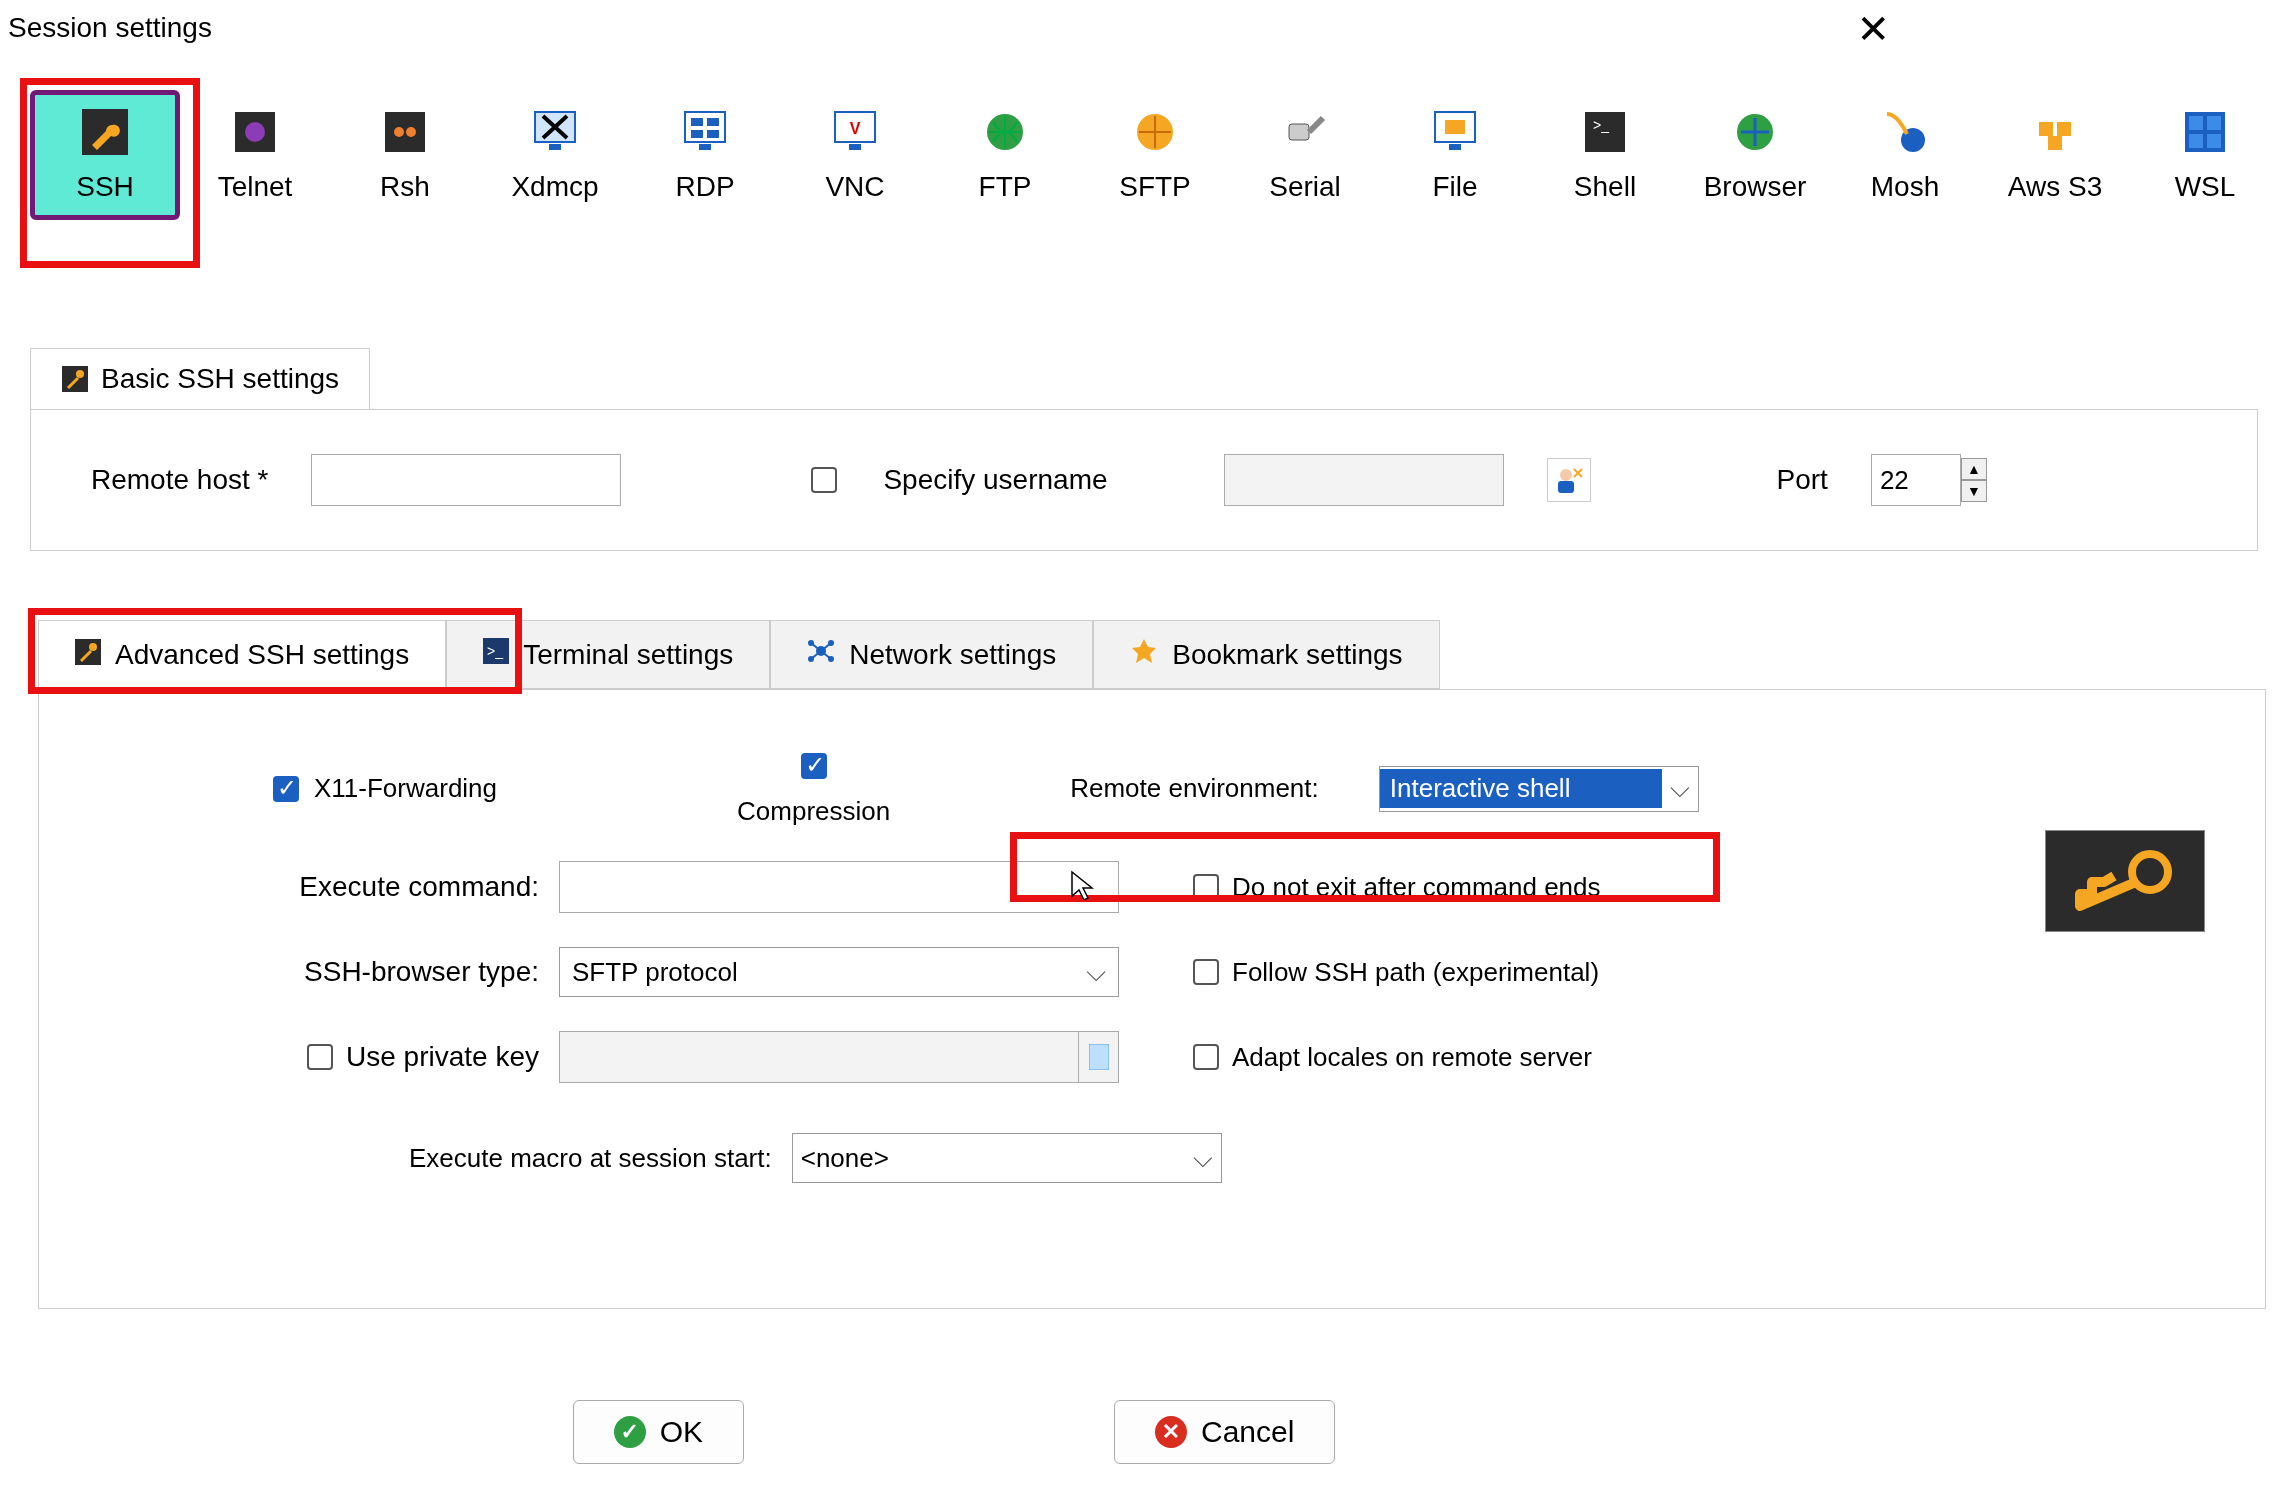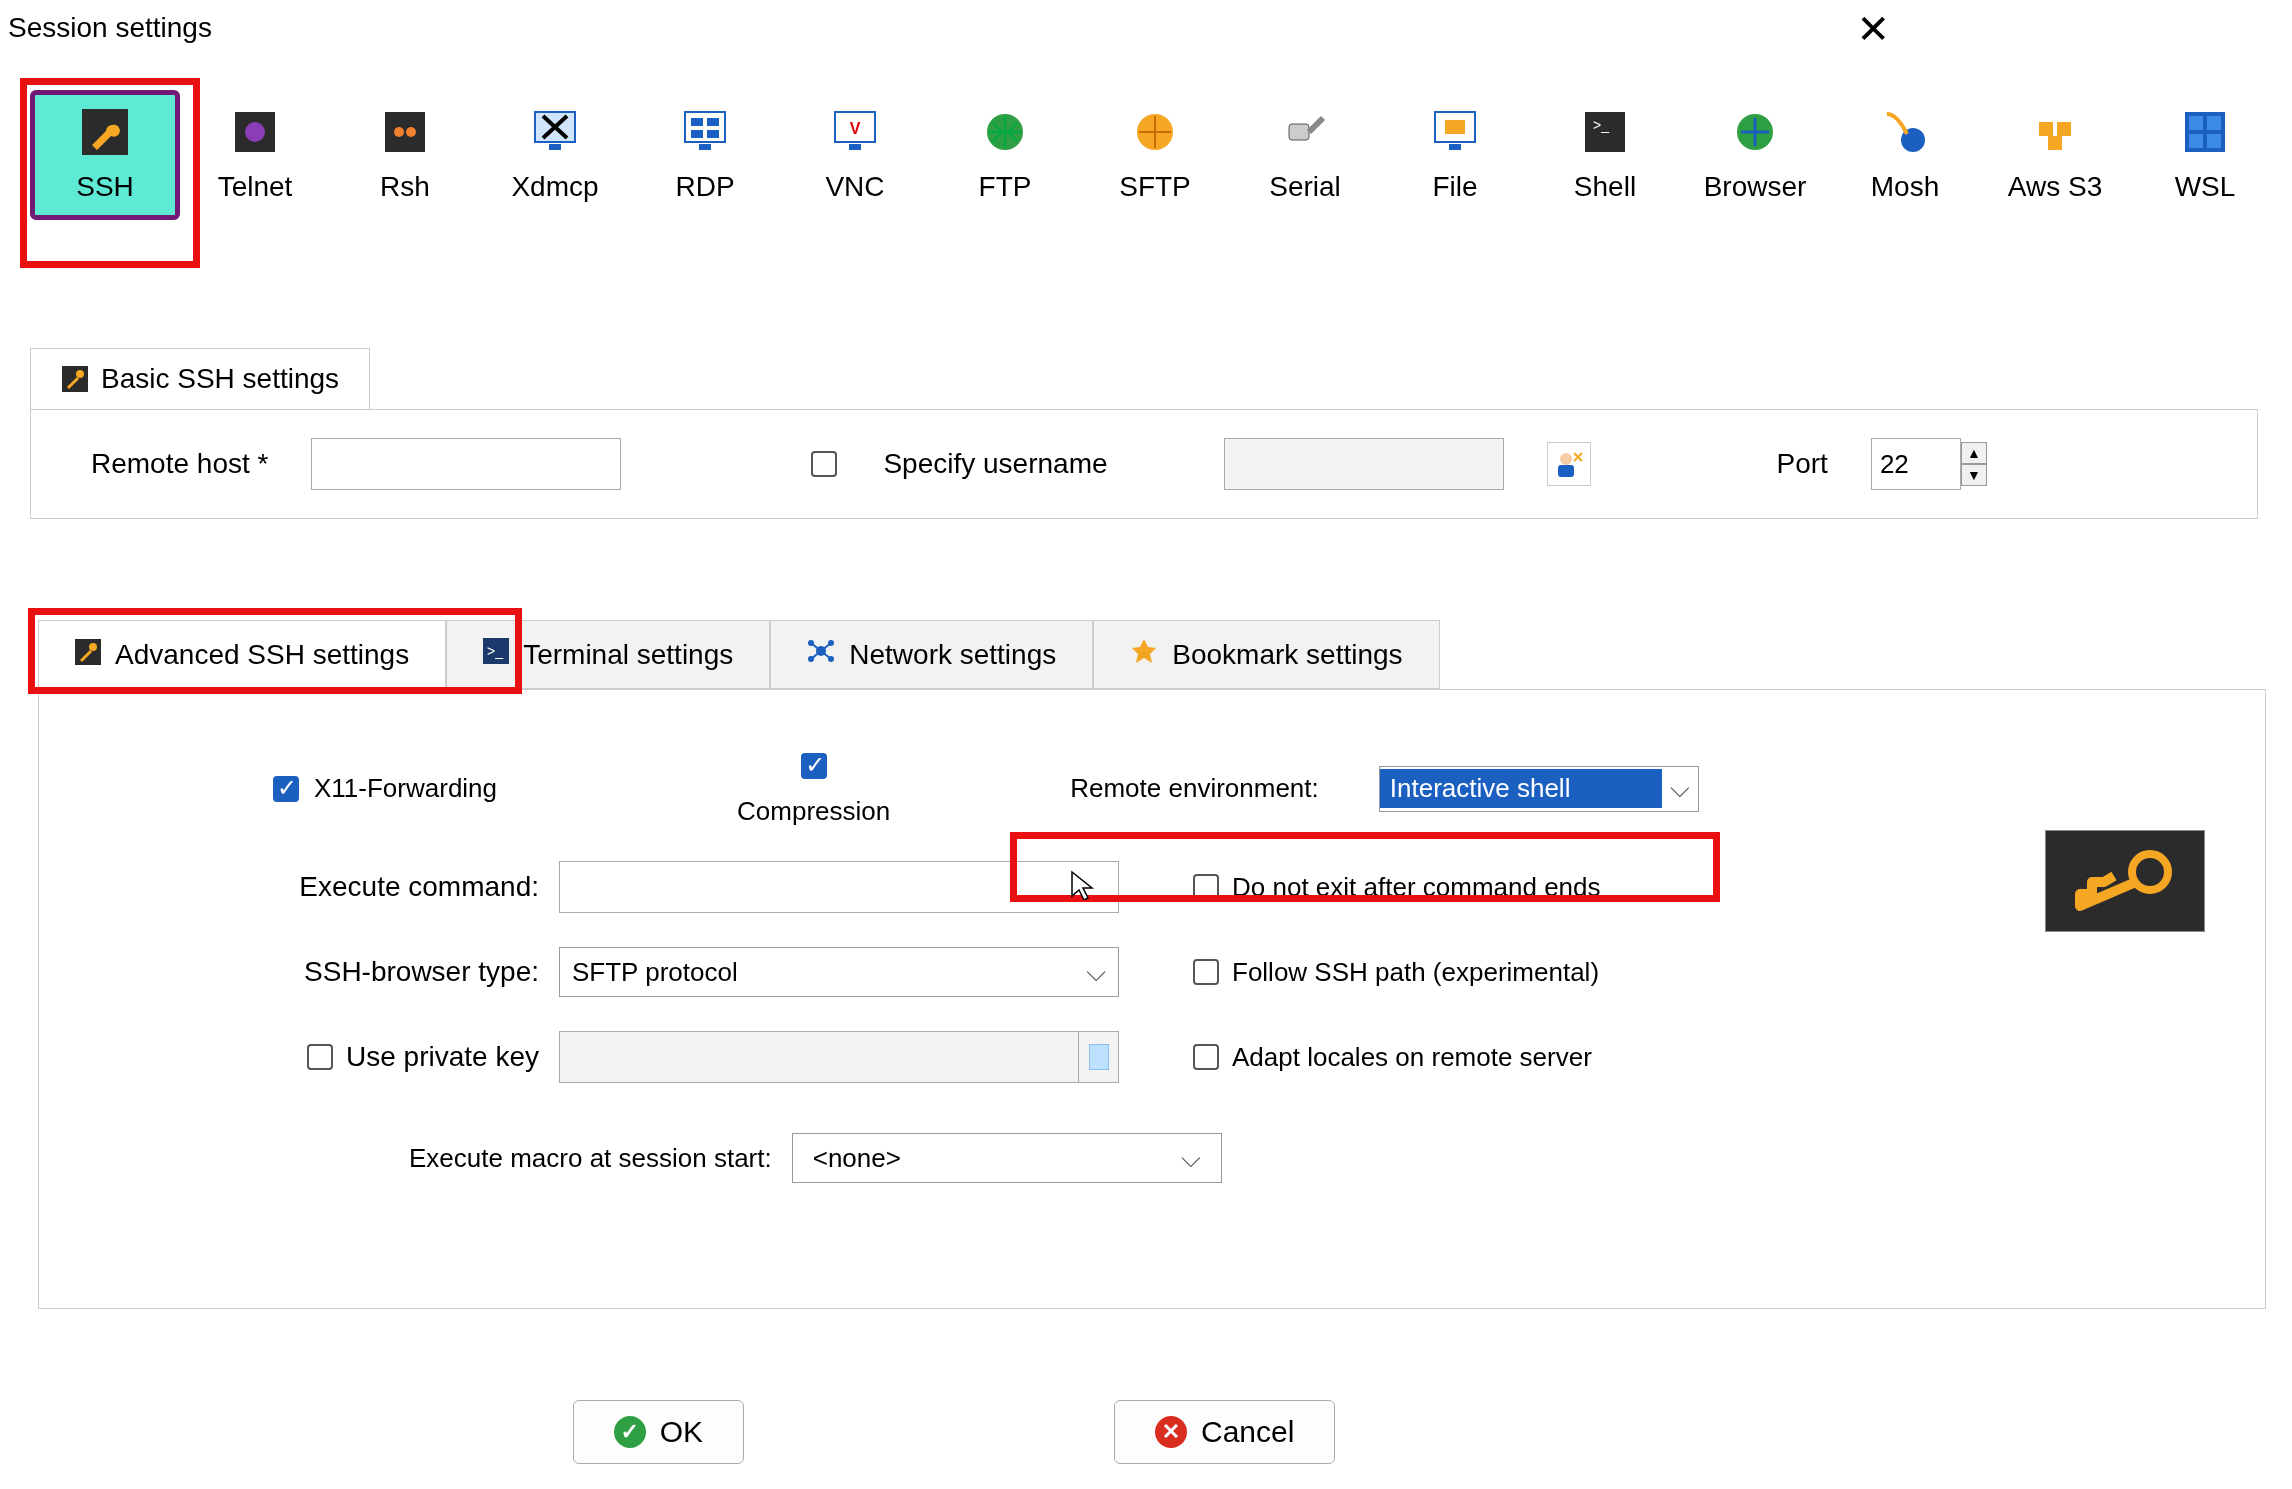"Remote host *" .panel-body { padding: 28px 60px -> 44px 60px }
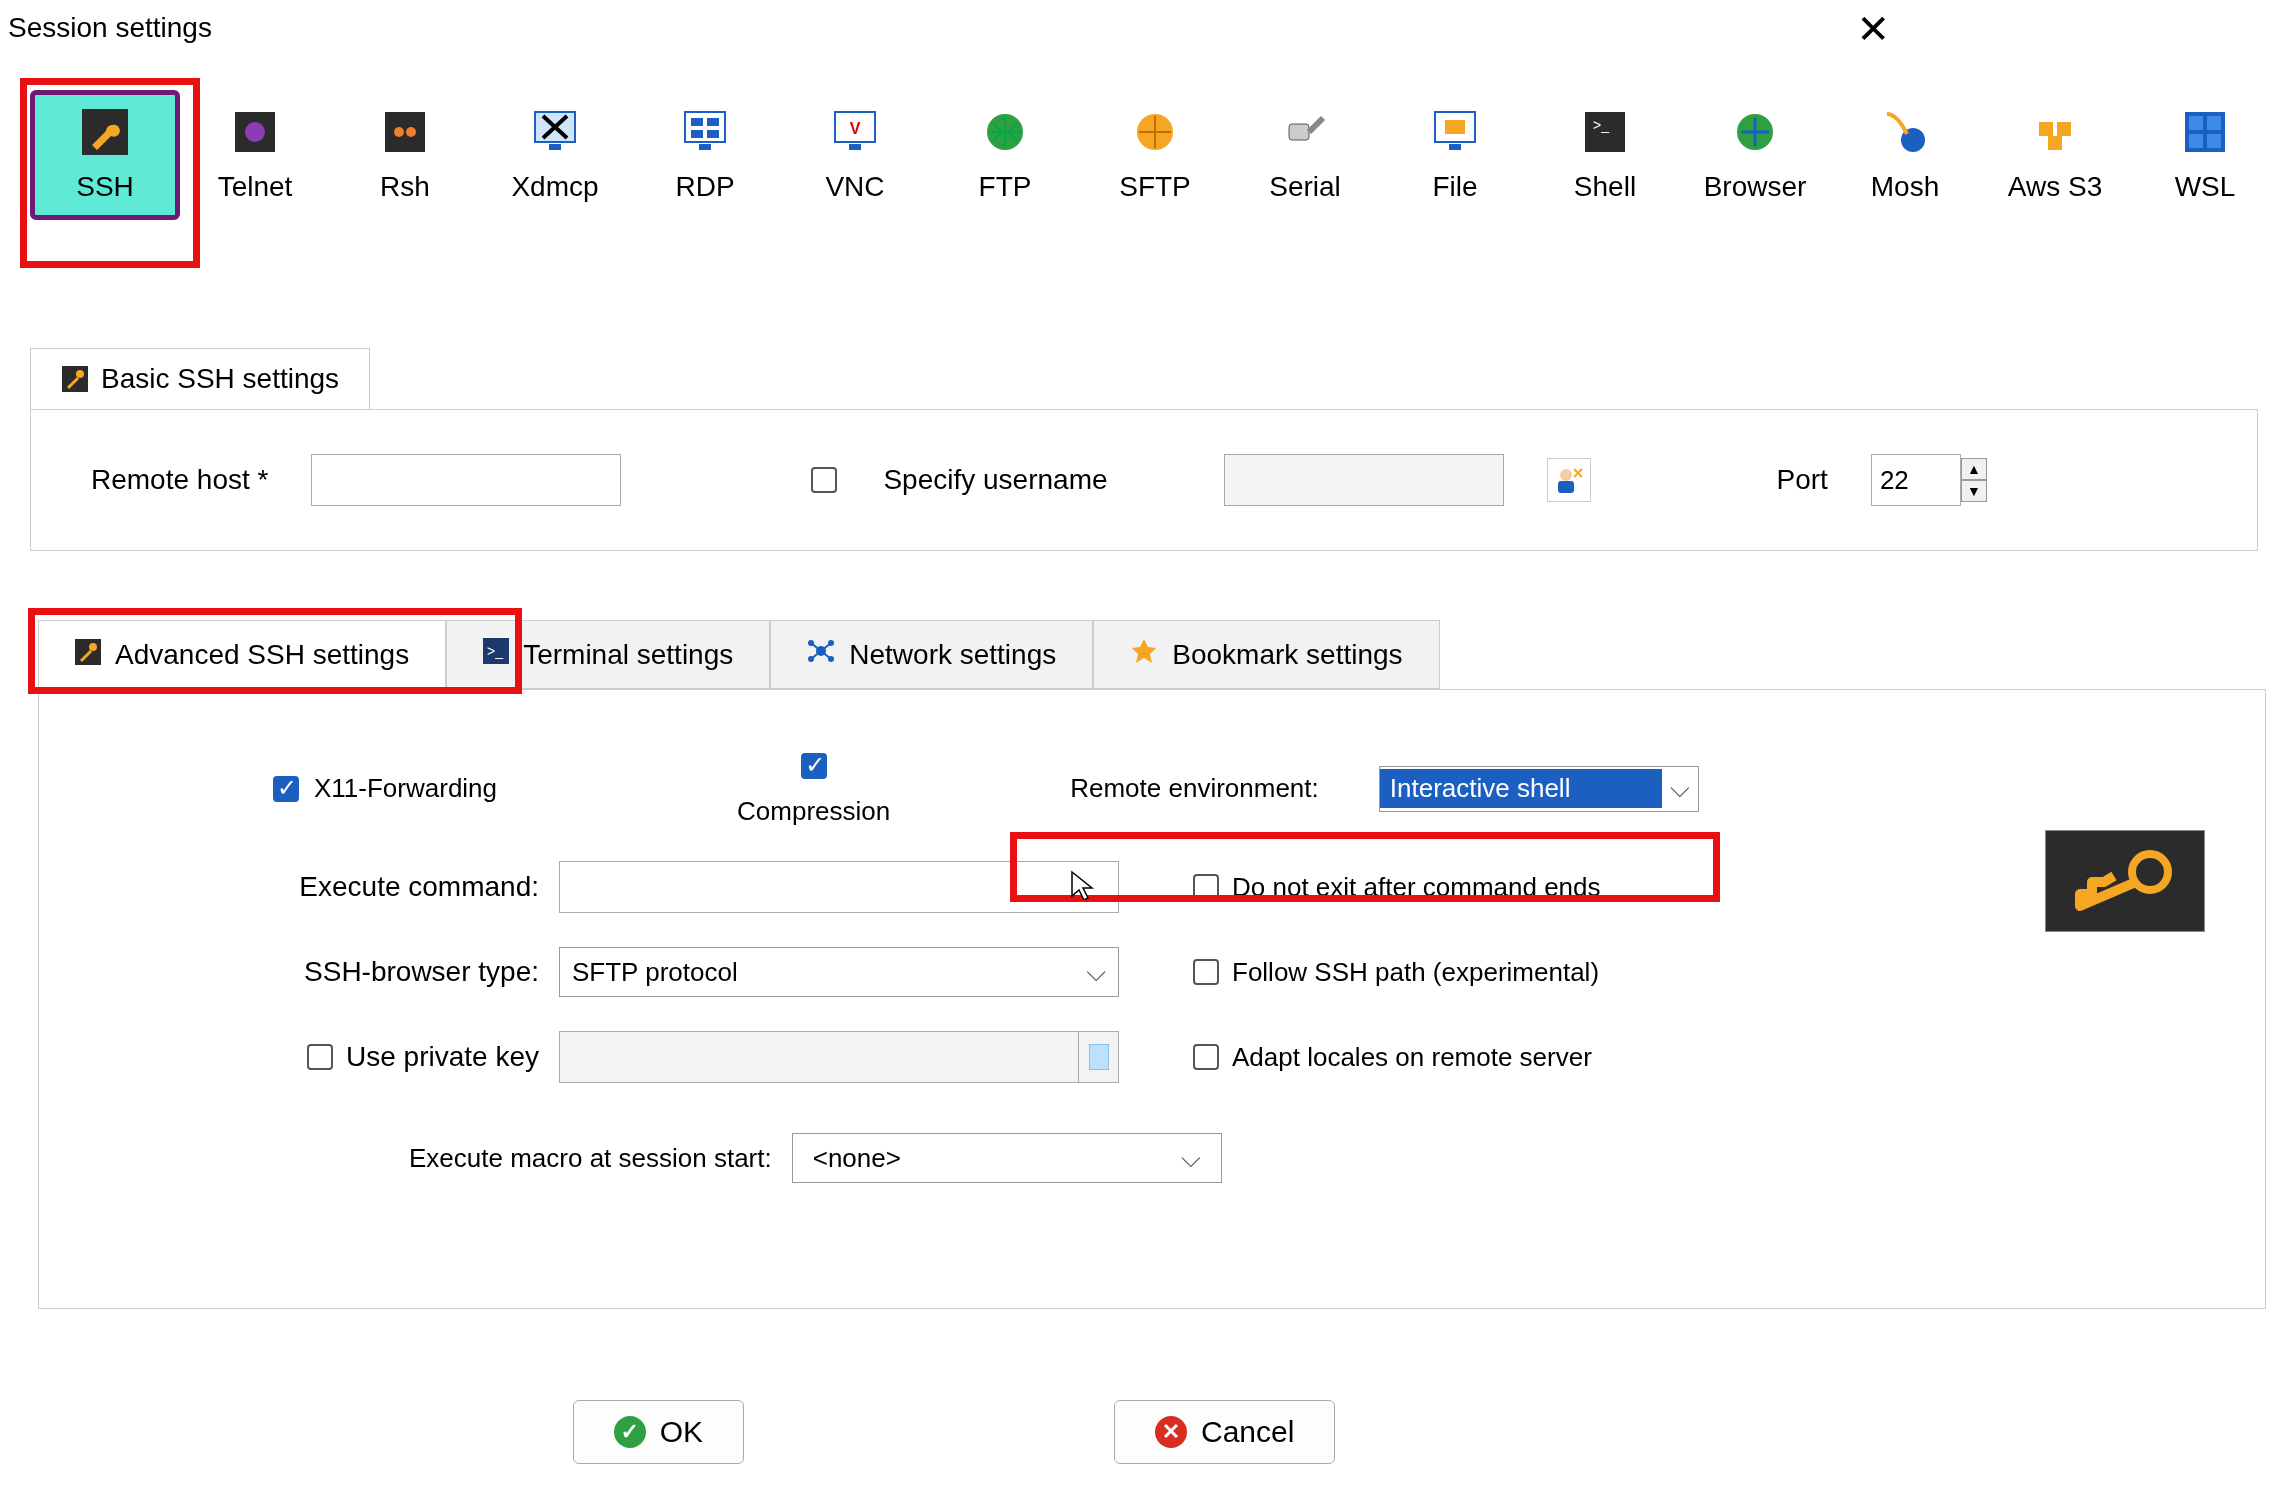"<none>" div.sel { padding: 0 20px -> 0 8px }
